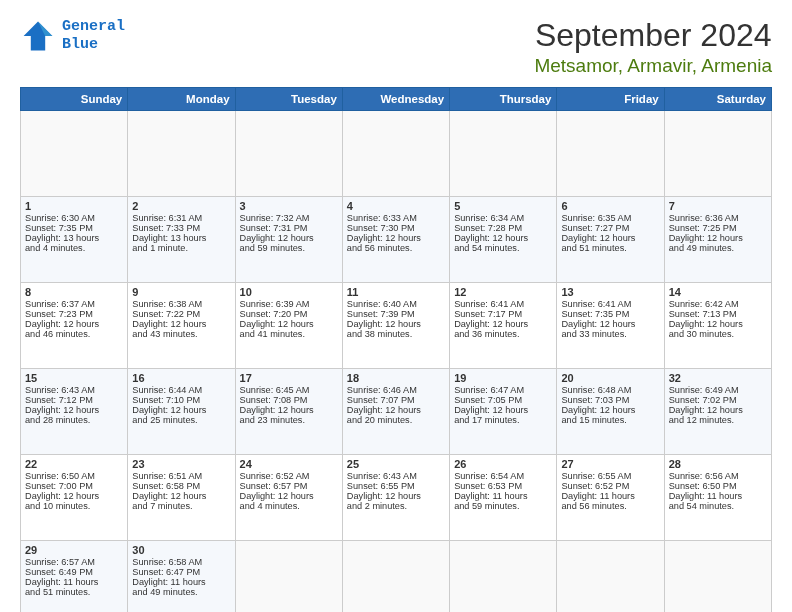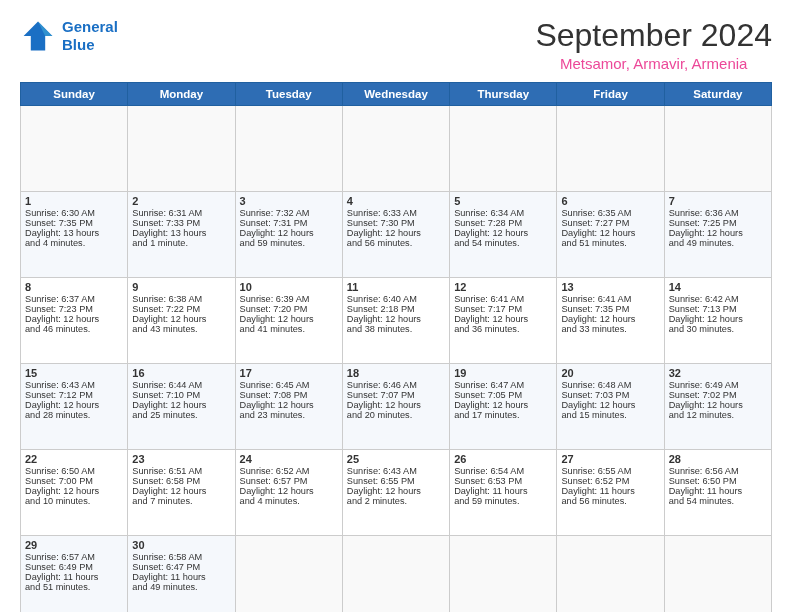"General" .logo-text { font-family: none -> Liberation Mono, monospace }
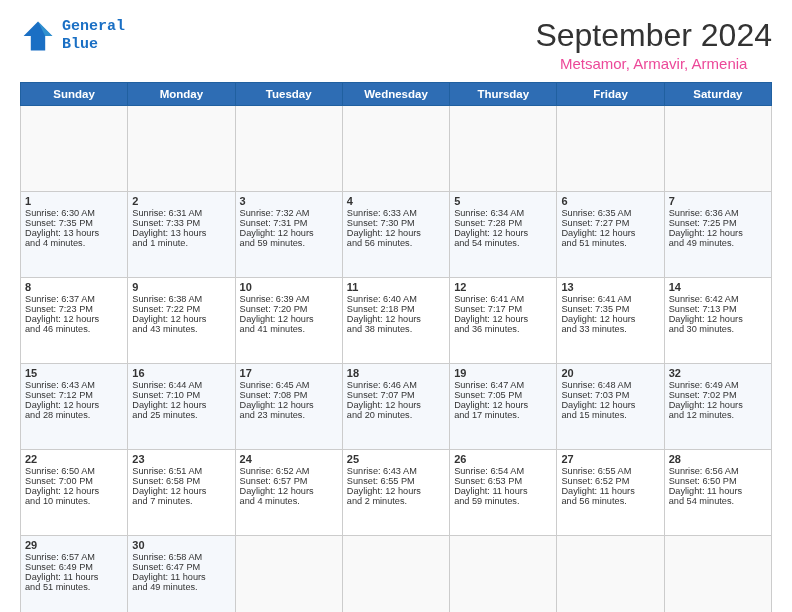"Metsamor, Armavir, Armenia" .subtitle { color: #ec4899 -> #4d7c0f; font-size: 15px -> 19px }
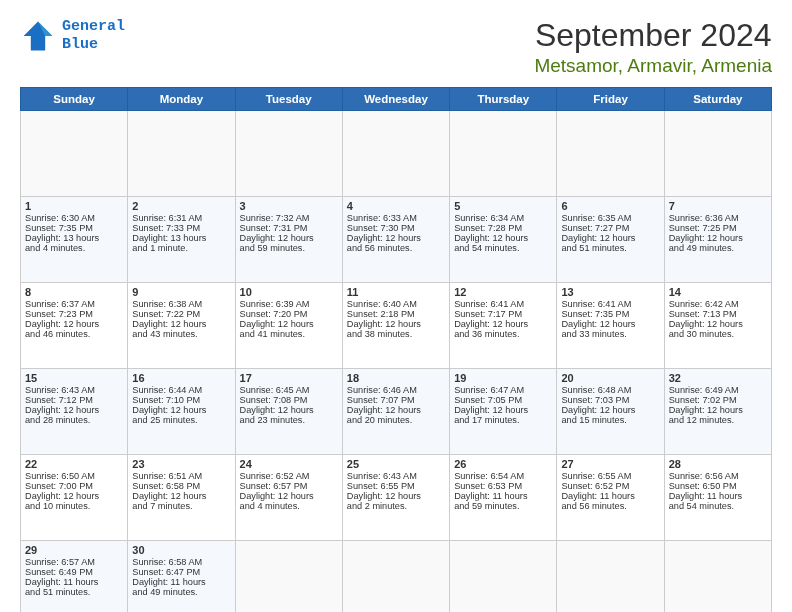"Sunday" .calendar th { text-align: center -> right }
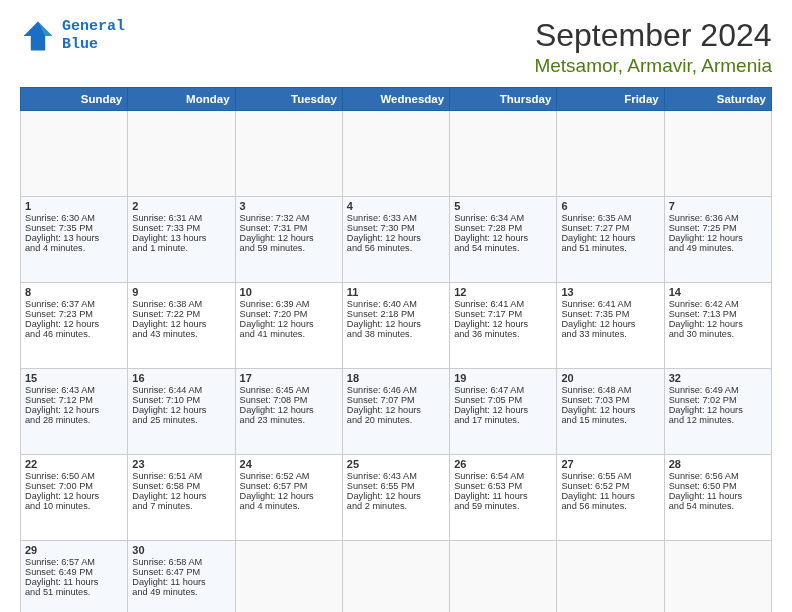"Sunset: 2:18 PM" div { text: 2:18 -> 7:39 }
